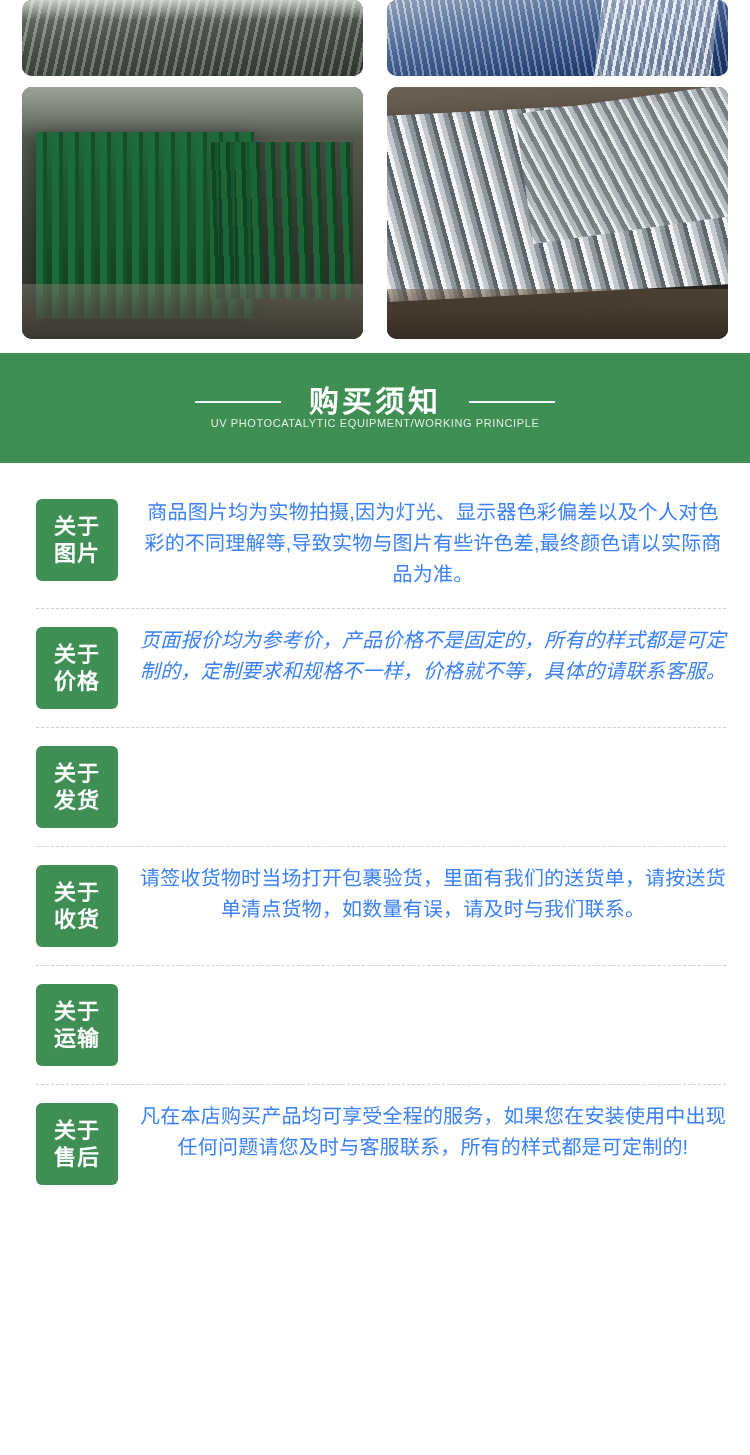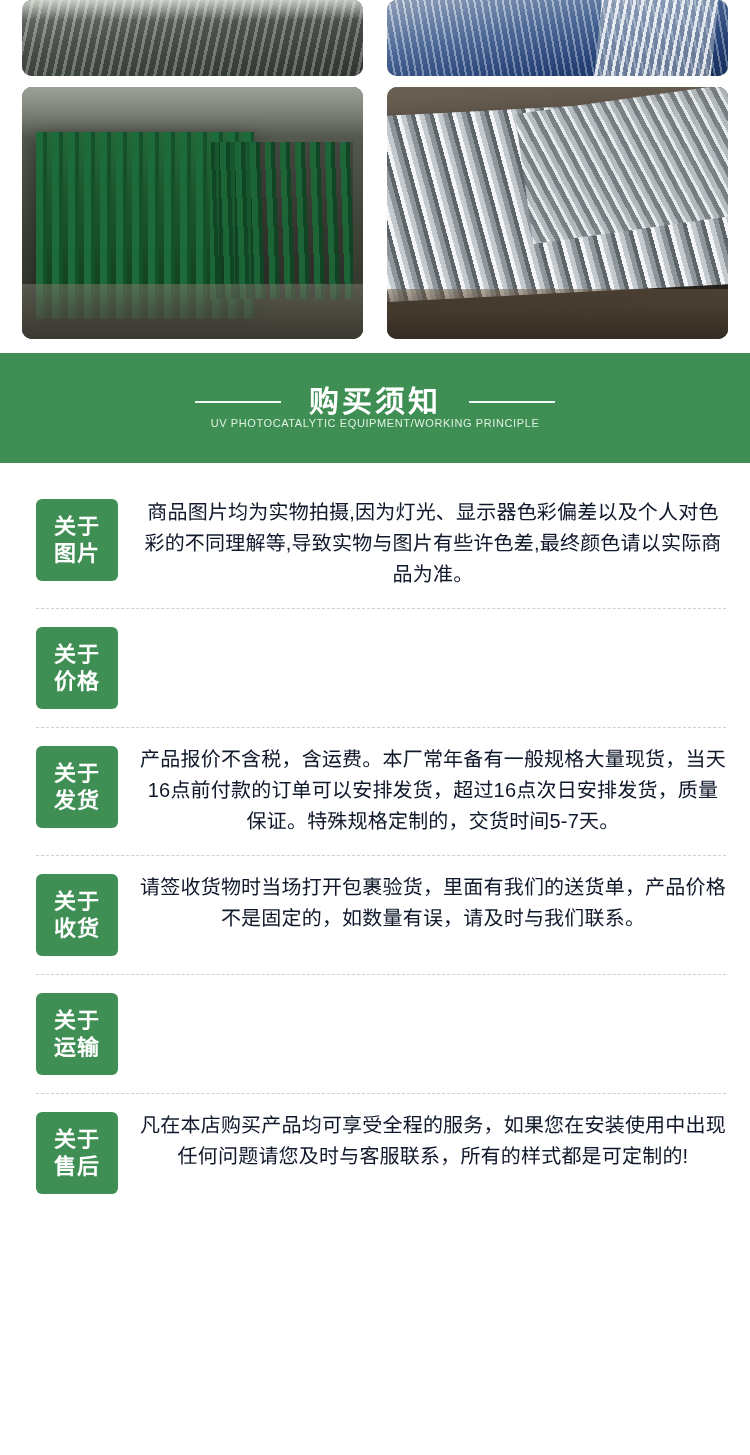"商品图片均为实物拍摄,因为灯光、显示器色彩偏差以及个人对色彩的不同理解等,导致实" .notice-text { color: #0f172a -> #3b82f6 }
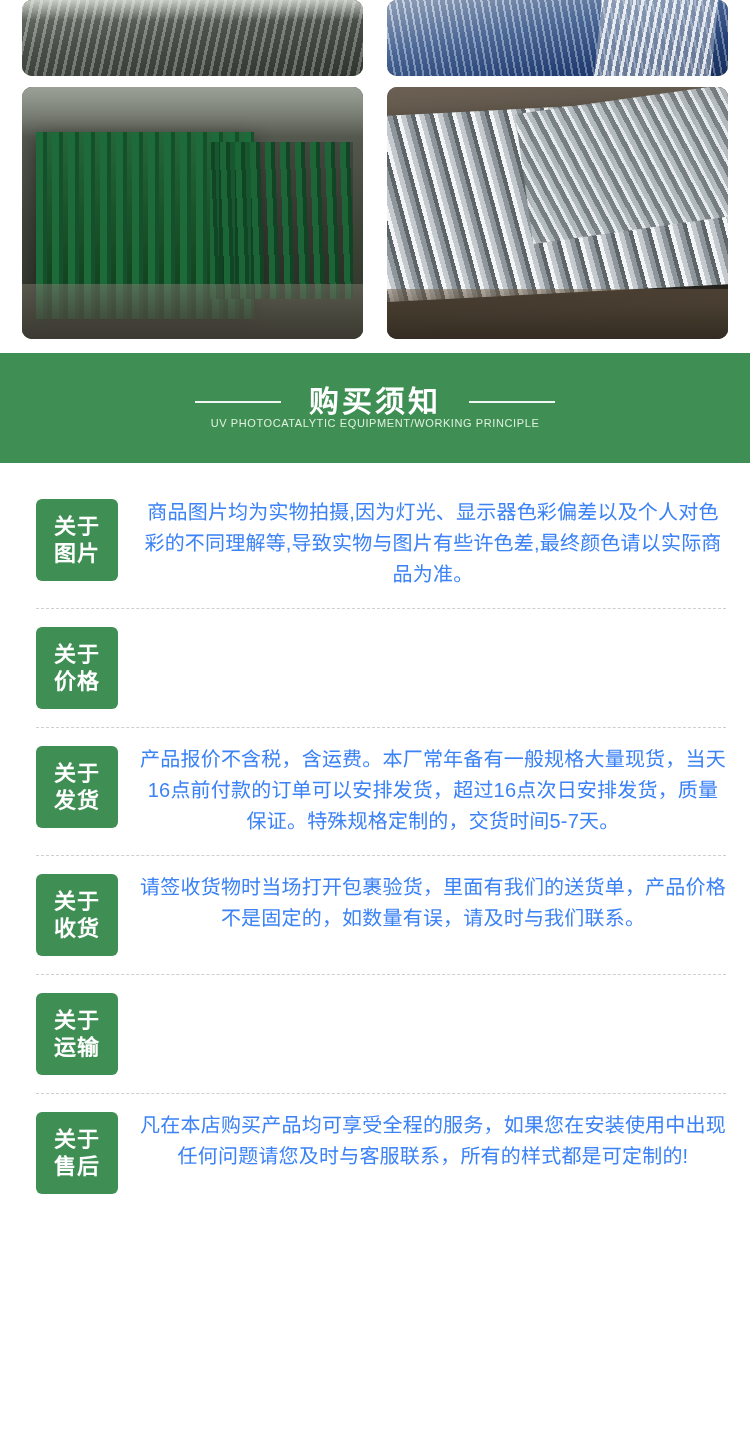"页面报价均为参考价，产品价格不是固定的，所有的样式都是可定制的，定制要求和规格不" div.notice-text { html: none -> <div>页面报价均为参考价，产品价格不是固定的，所有的样式都是可定制的，定制要求和规格不一样，价格就不等，具体的请联系客服。</div> }
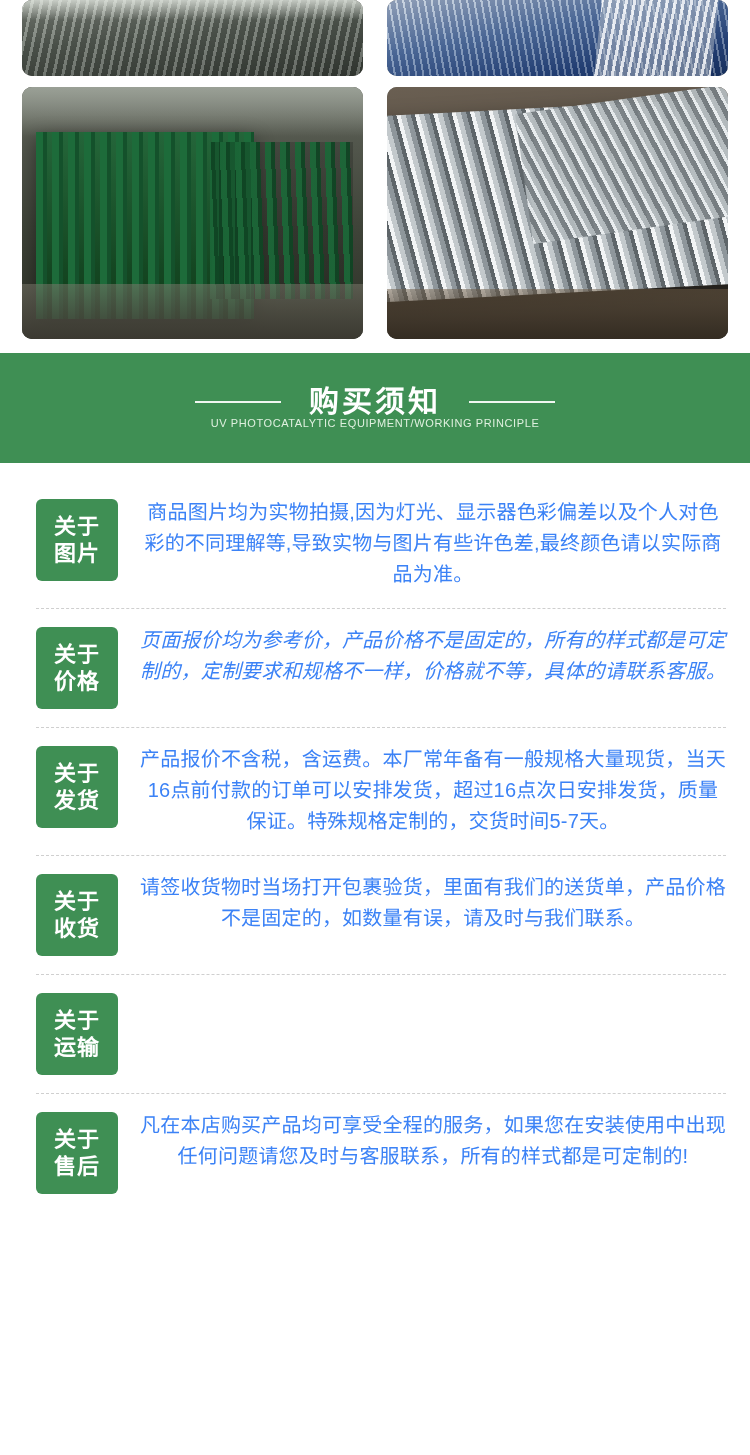"产品报价不含税，含运费。本厂常年备有一般规格大量现货，当天16点前付款的订单可以" div.notice-text { html: <div>产品报价不含税，含运费。本厂常年备有一般规格大量现货，当天16点前付款的订单可以安排发货，超过16点次日安排发货，质量保证。特殊规格定制的，交货时间5-7天。</div> -> none }
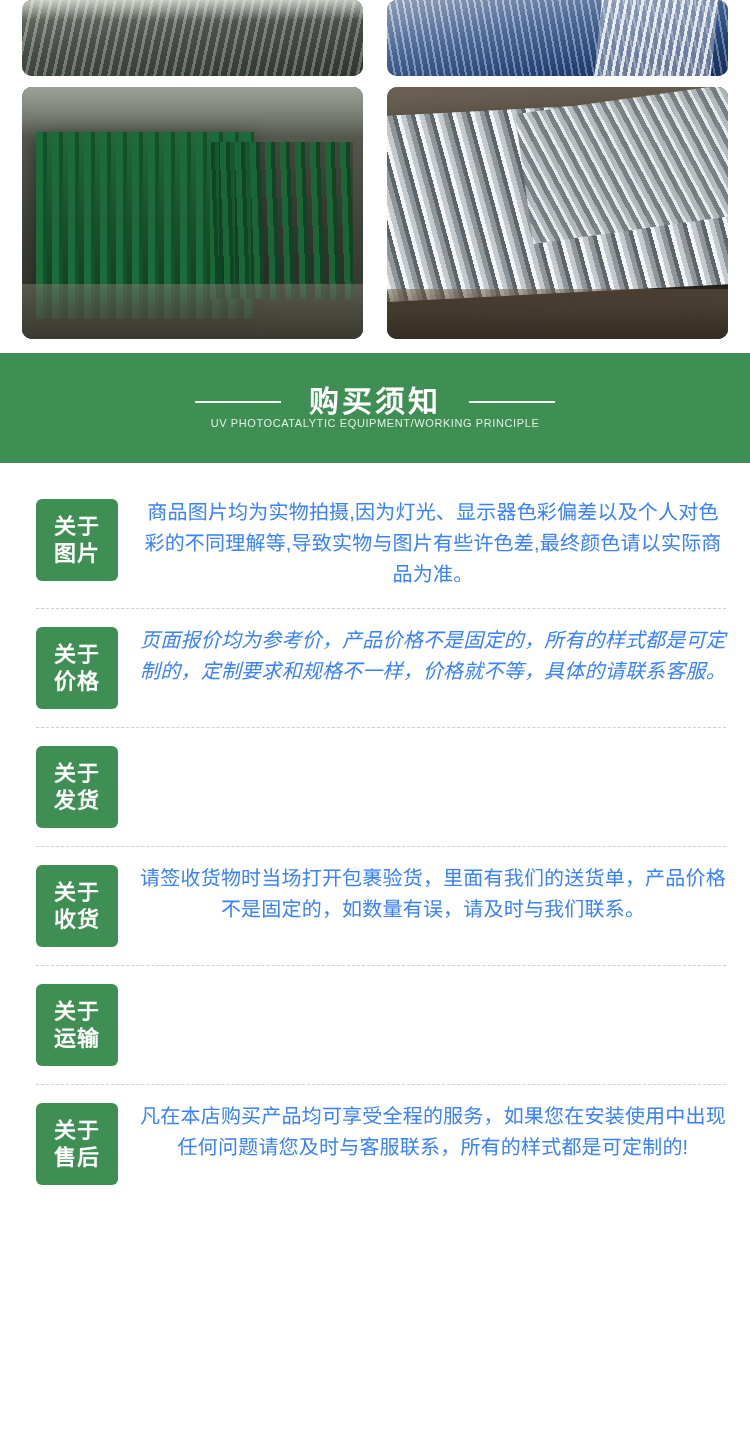"请签收货物时当场打开包裹验货，里面有我们的送货单，产品价格不是固定的，如数量有误" div.notice-text { text: 产品价格不是固定的 -> 请按送货单清点货物 }
